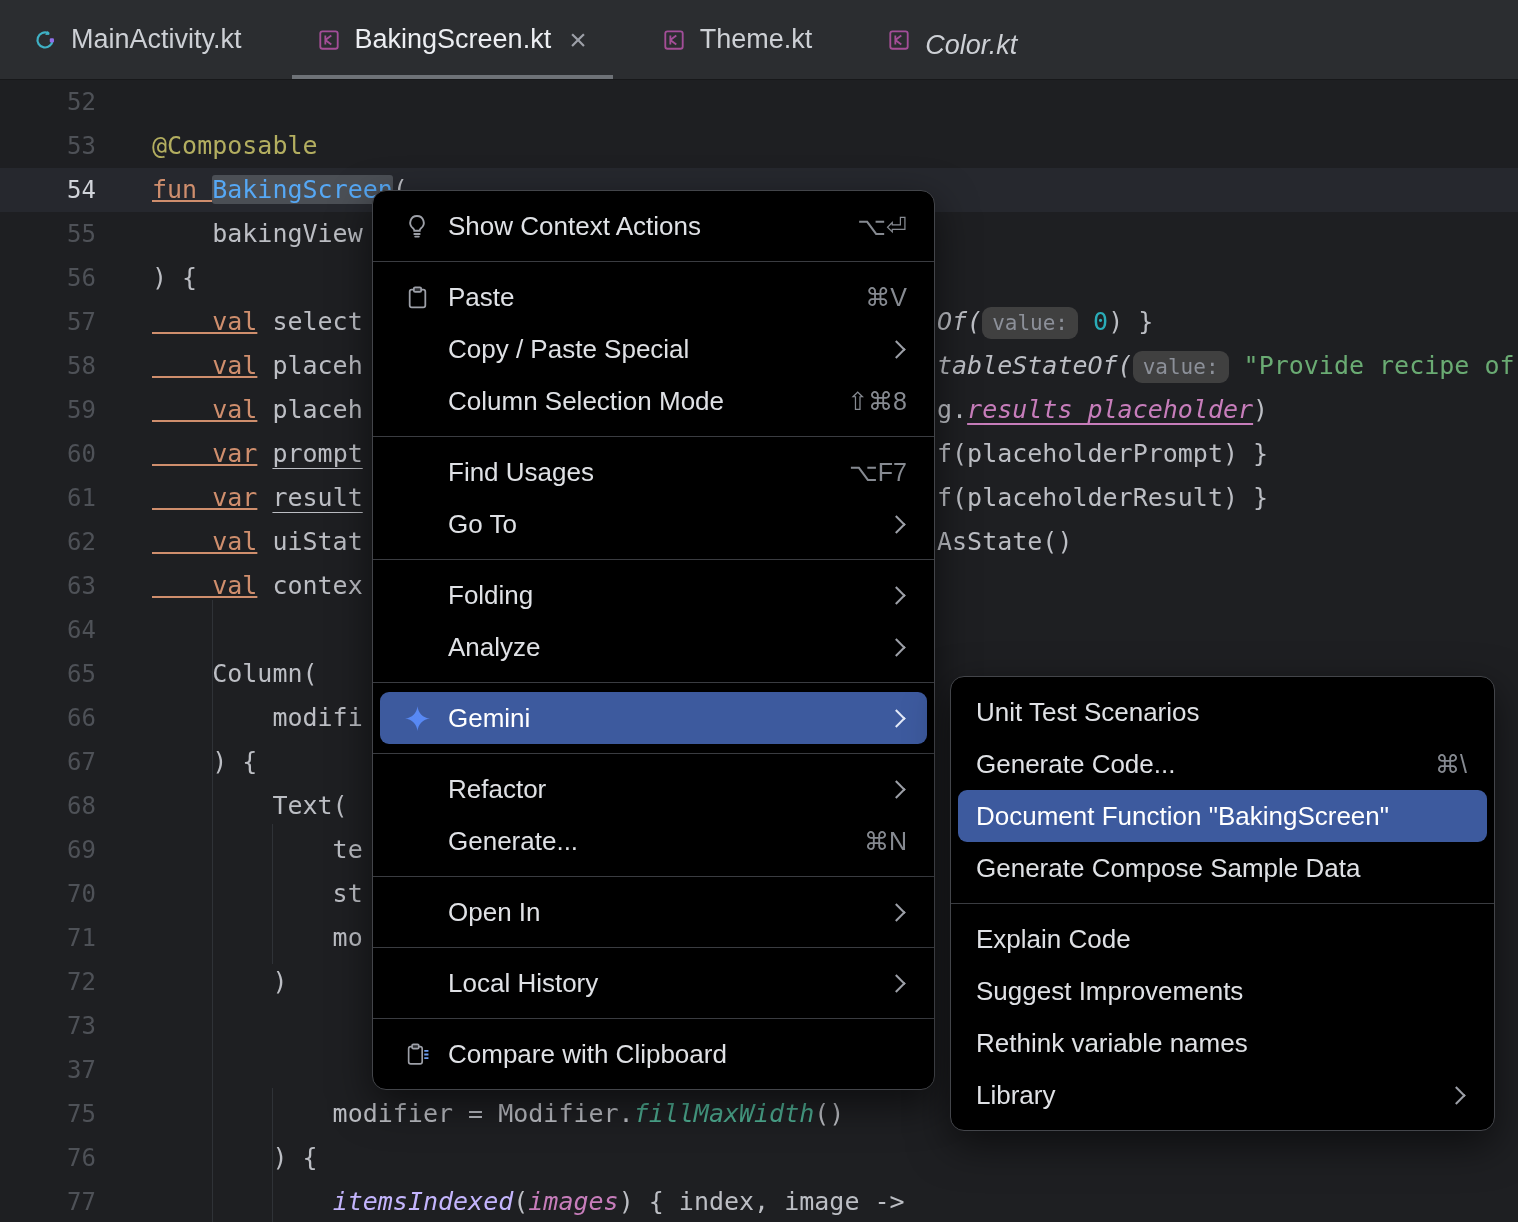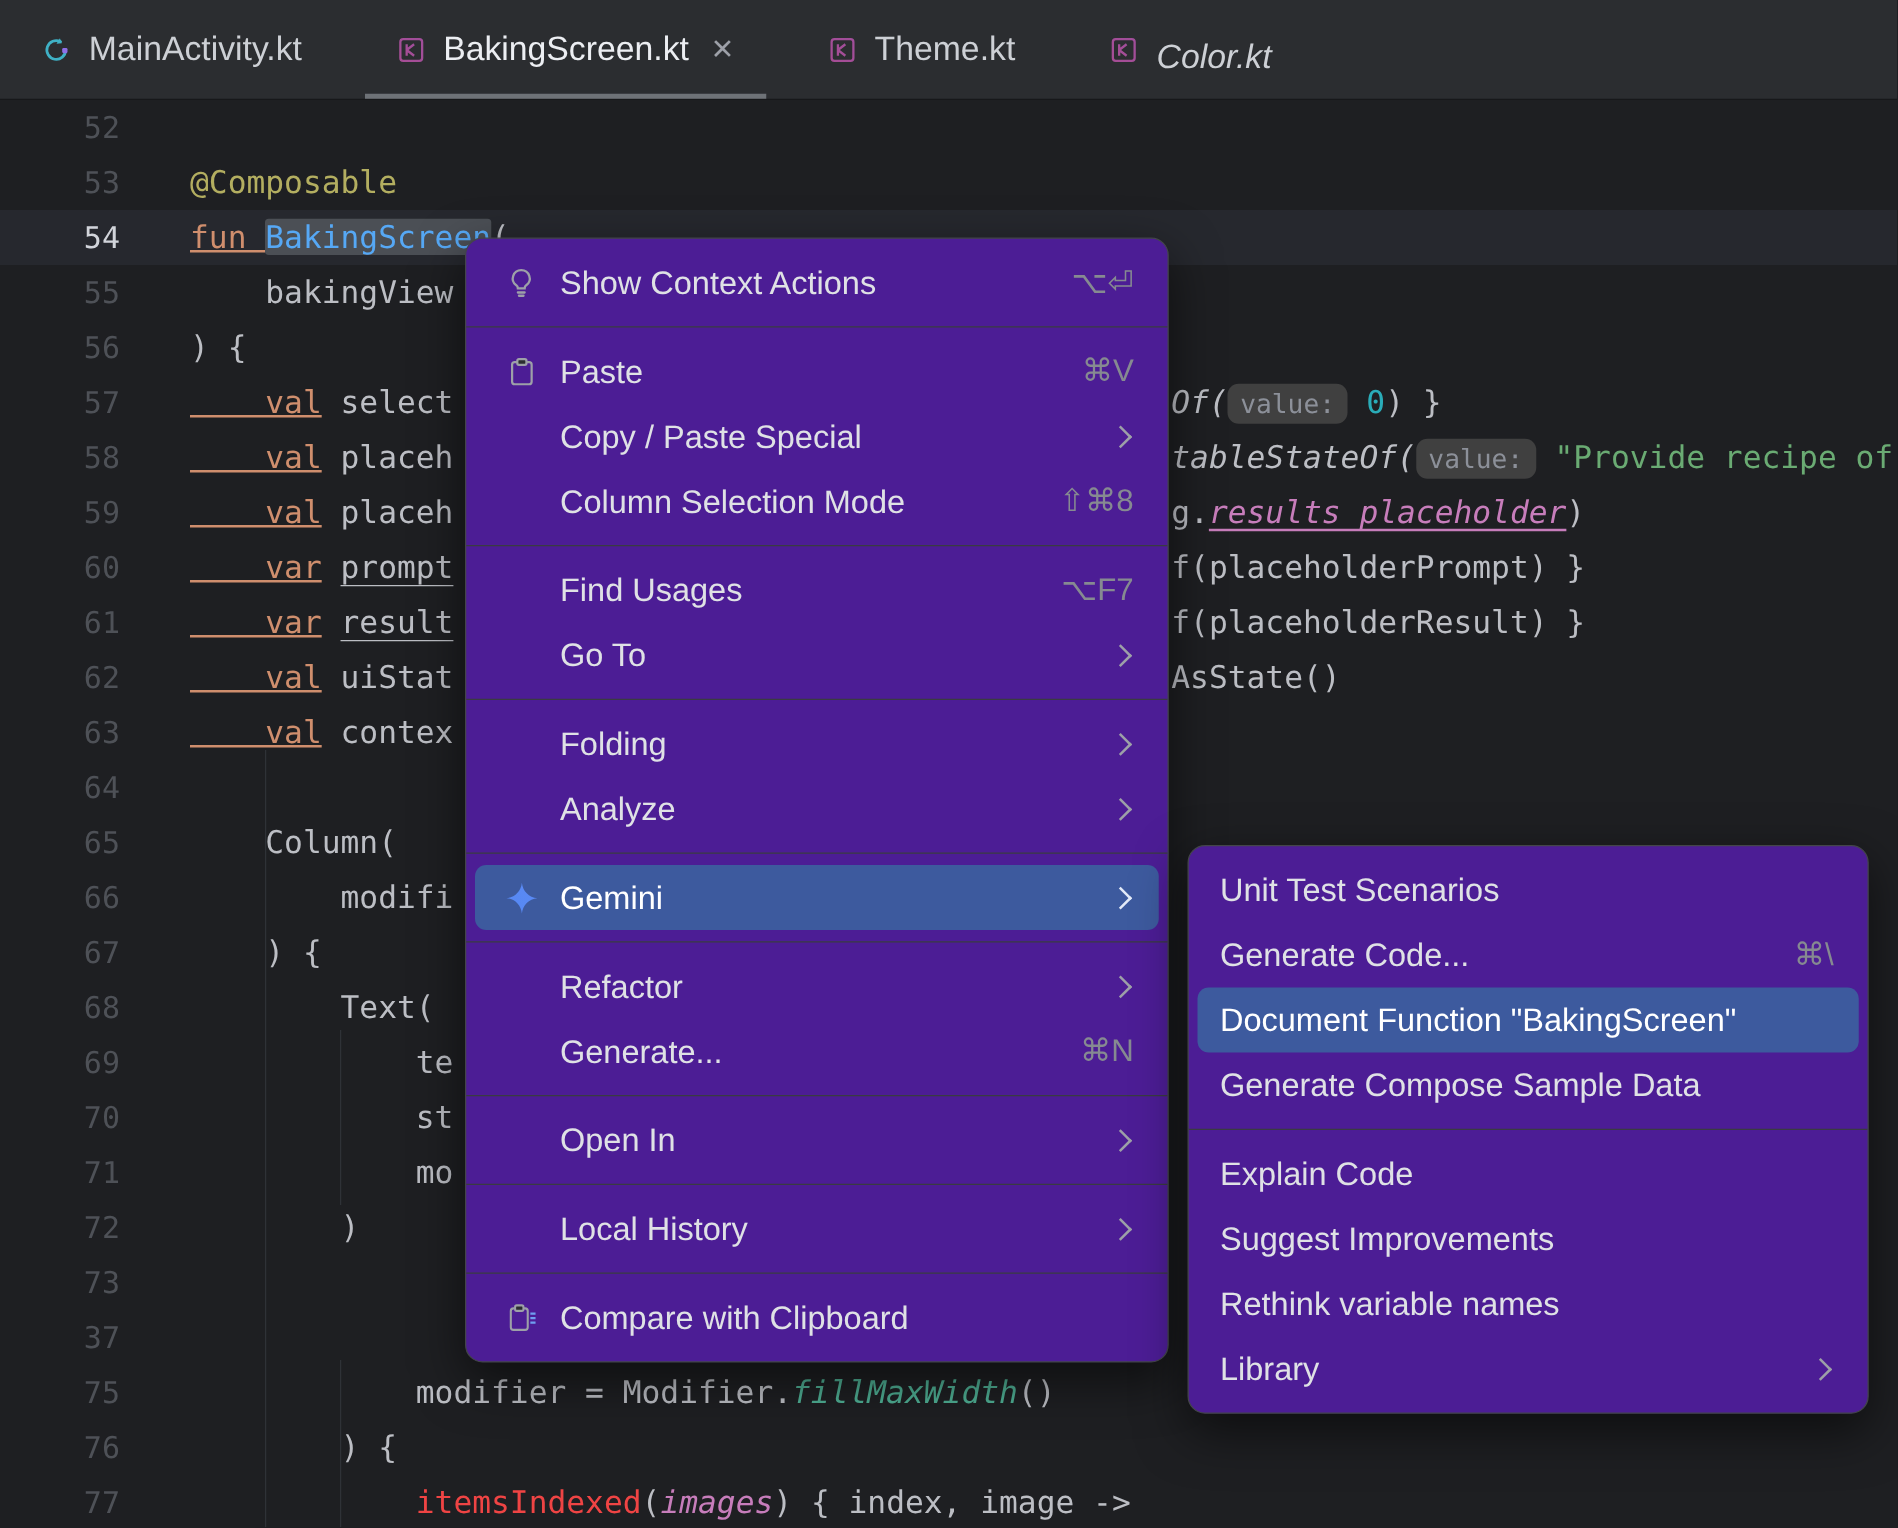"Show Context Actions" .menu { background: #4c1d95 -> #000000 }
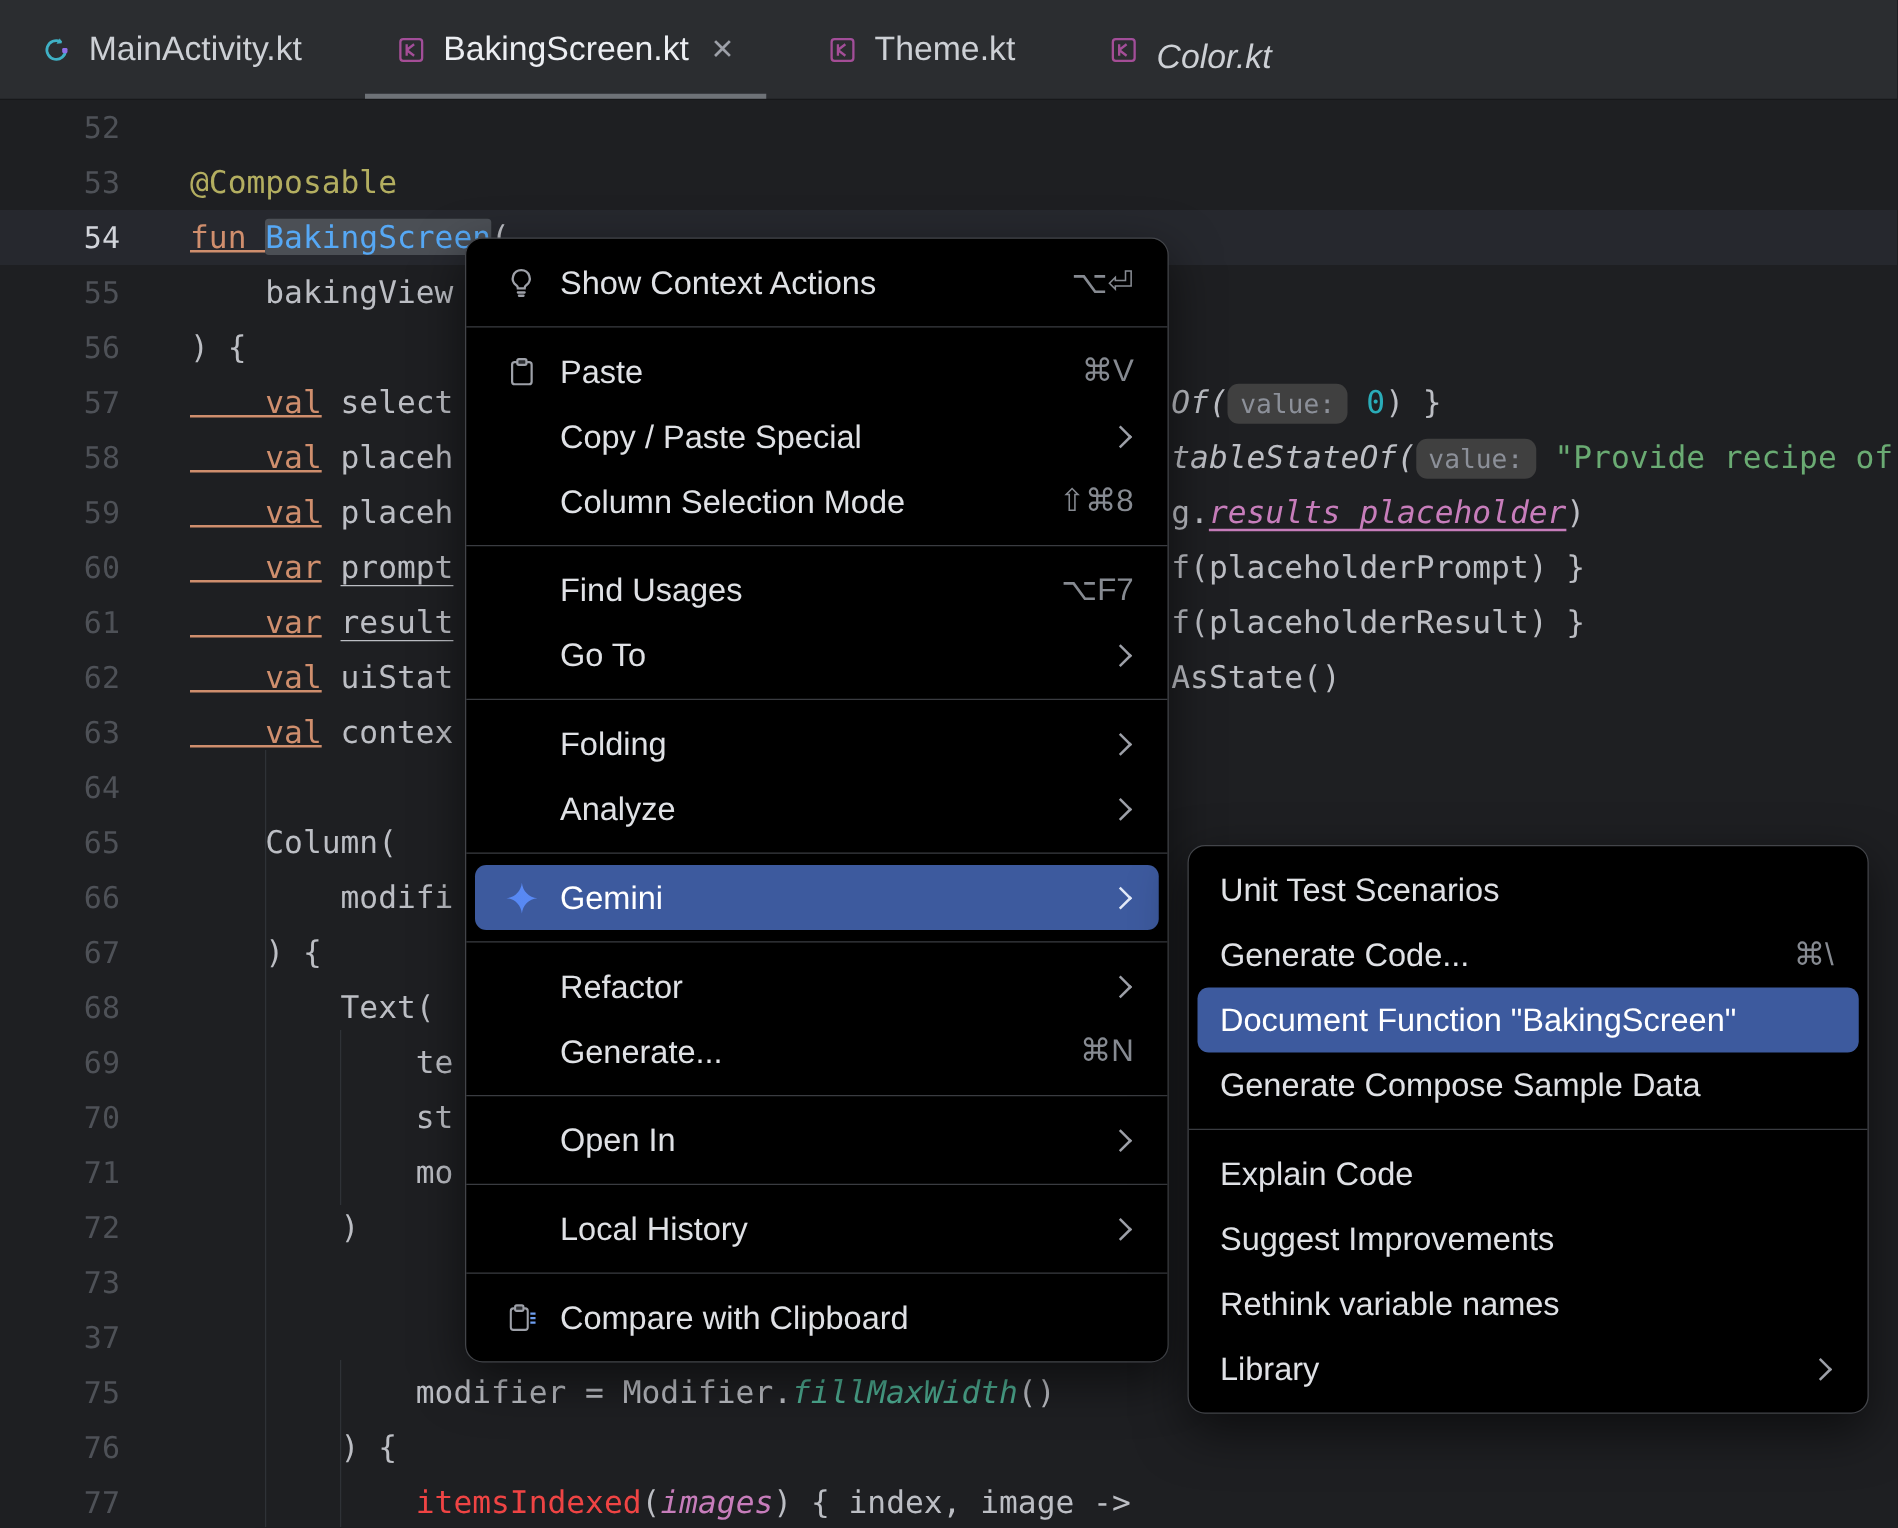"itemsIndexed" .c-blueital { color: #ef4444 -> #c4b5fd; font-style: none -> italic }
